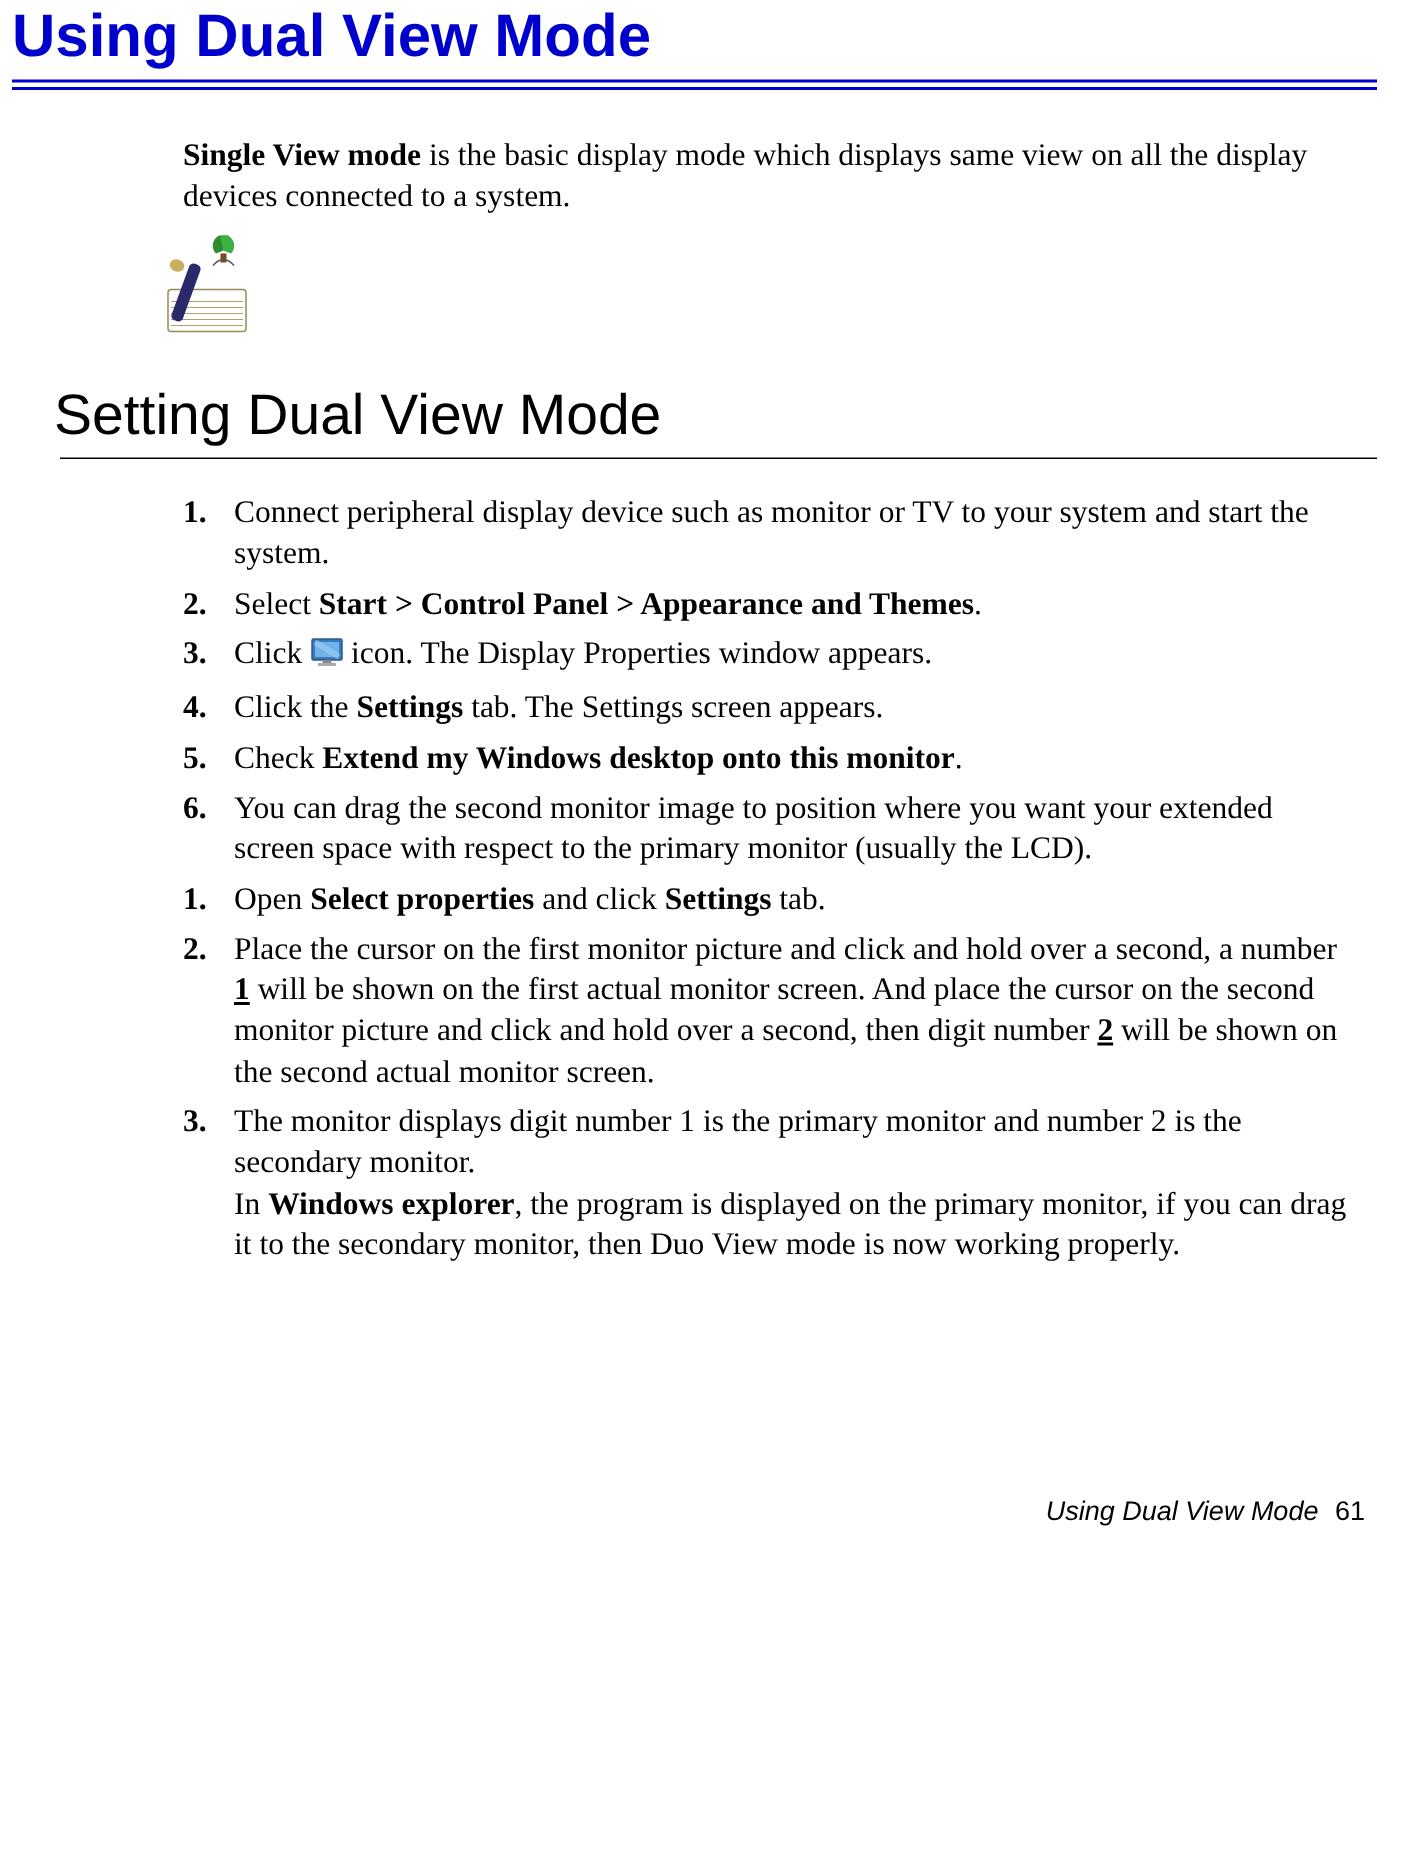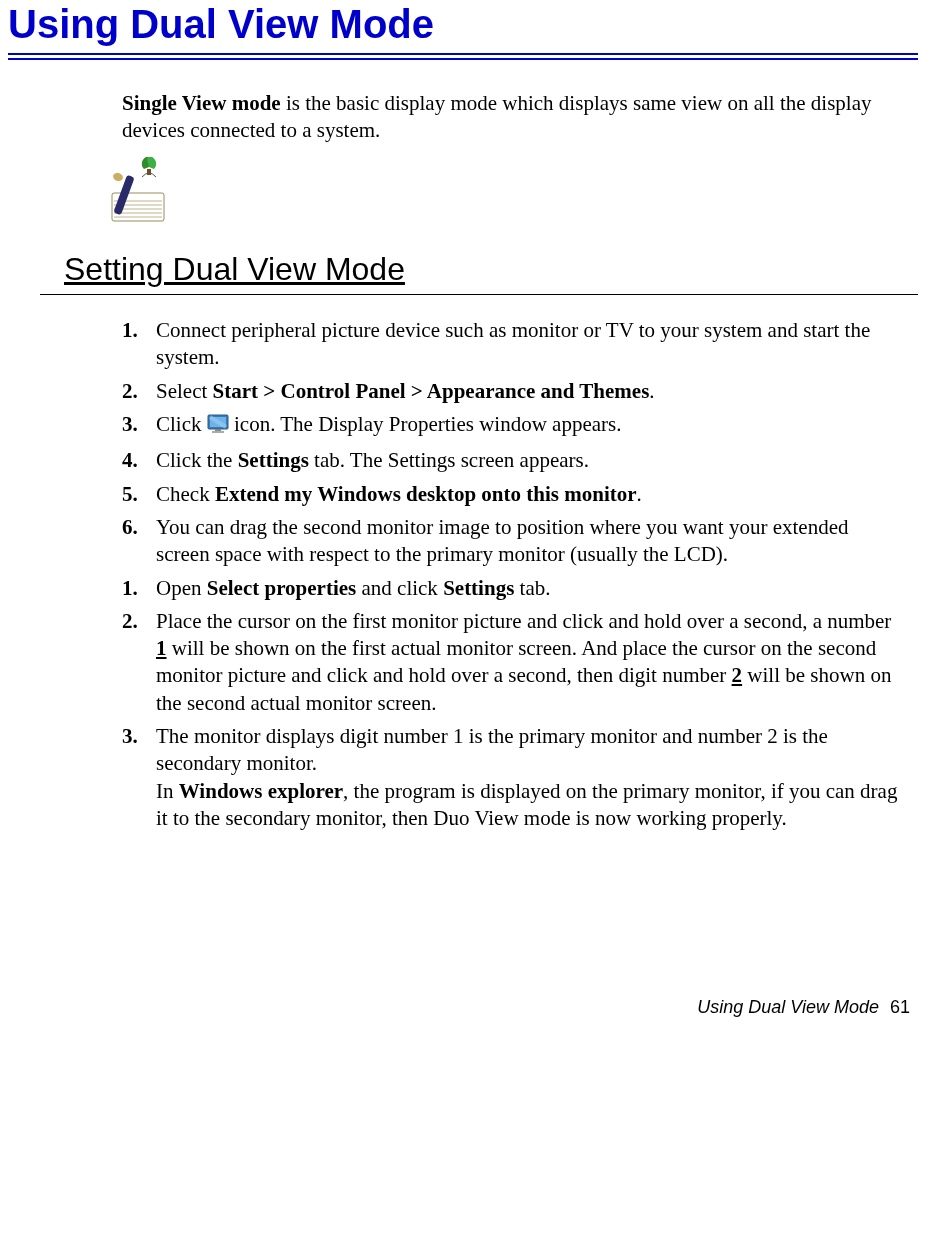"Setting Dual View Mode" .h2 { font-size: 32px -> 38px; margin-left: 64px -> 36px; text-decoration: underline -> none }
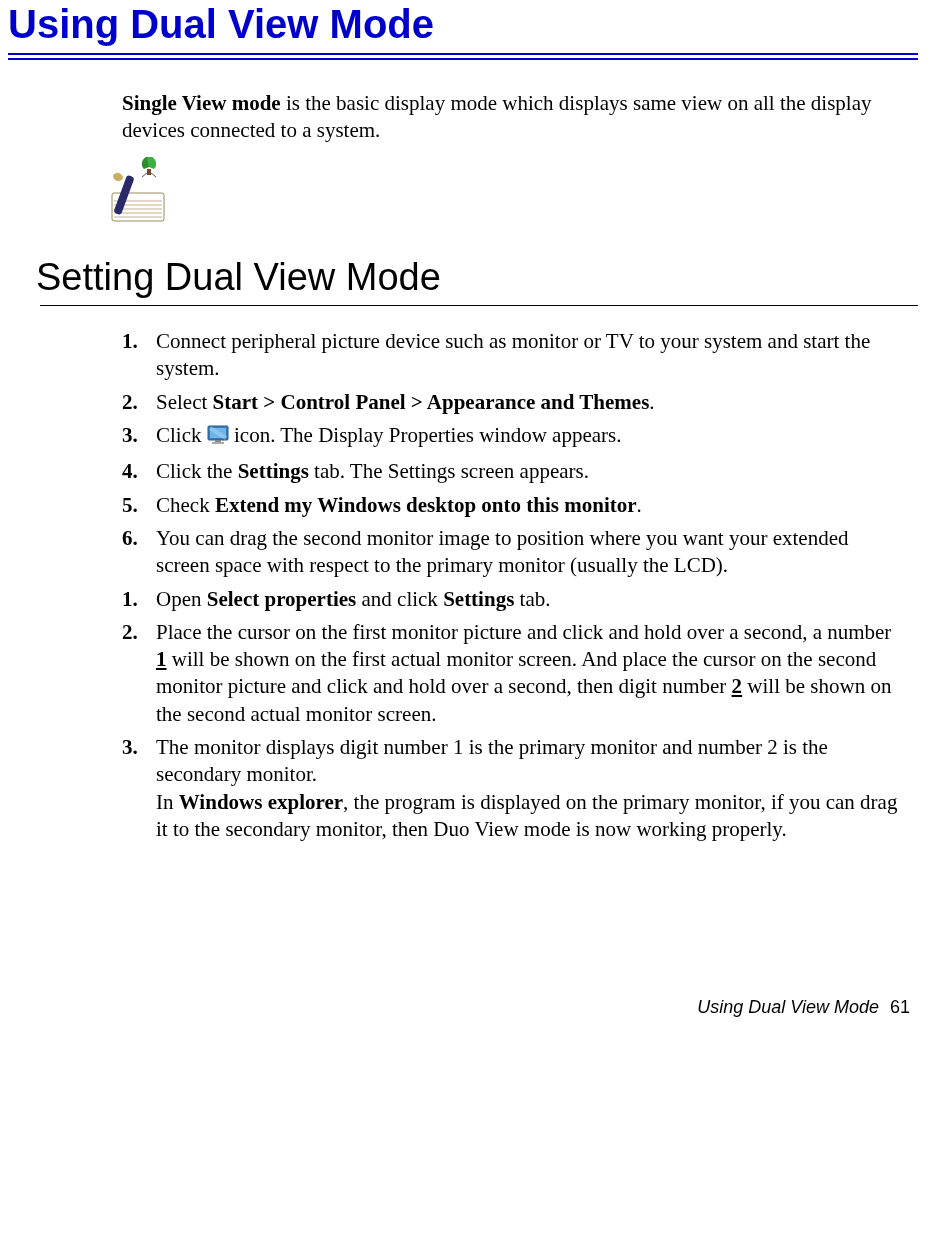"Connect peripheral picture device such" span.li-body { text: picture -> display }
